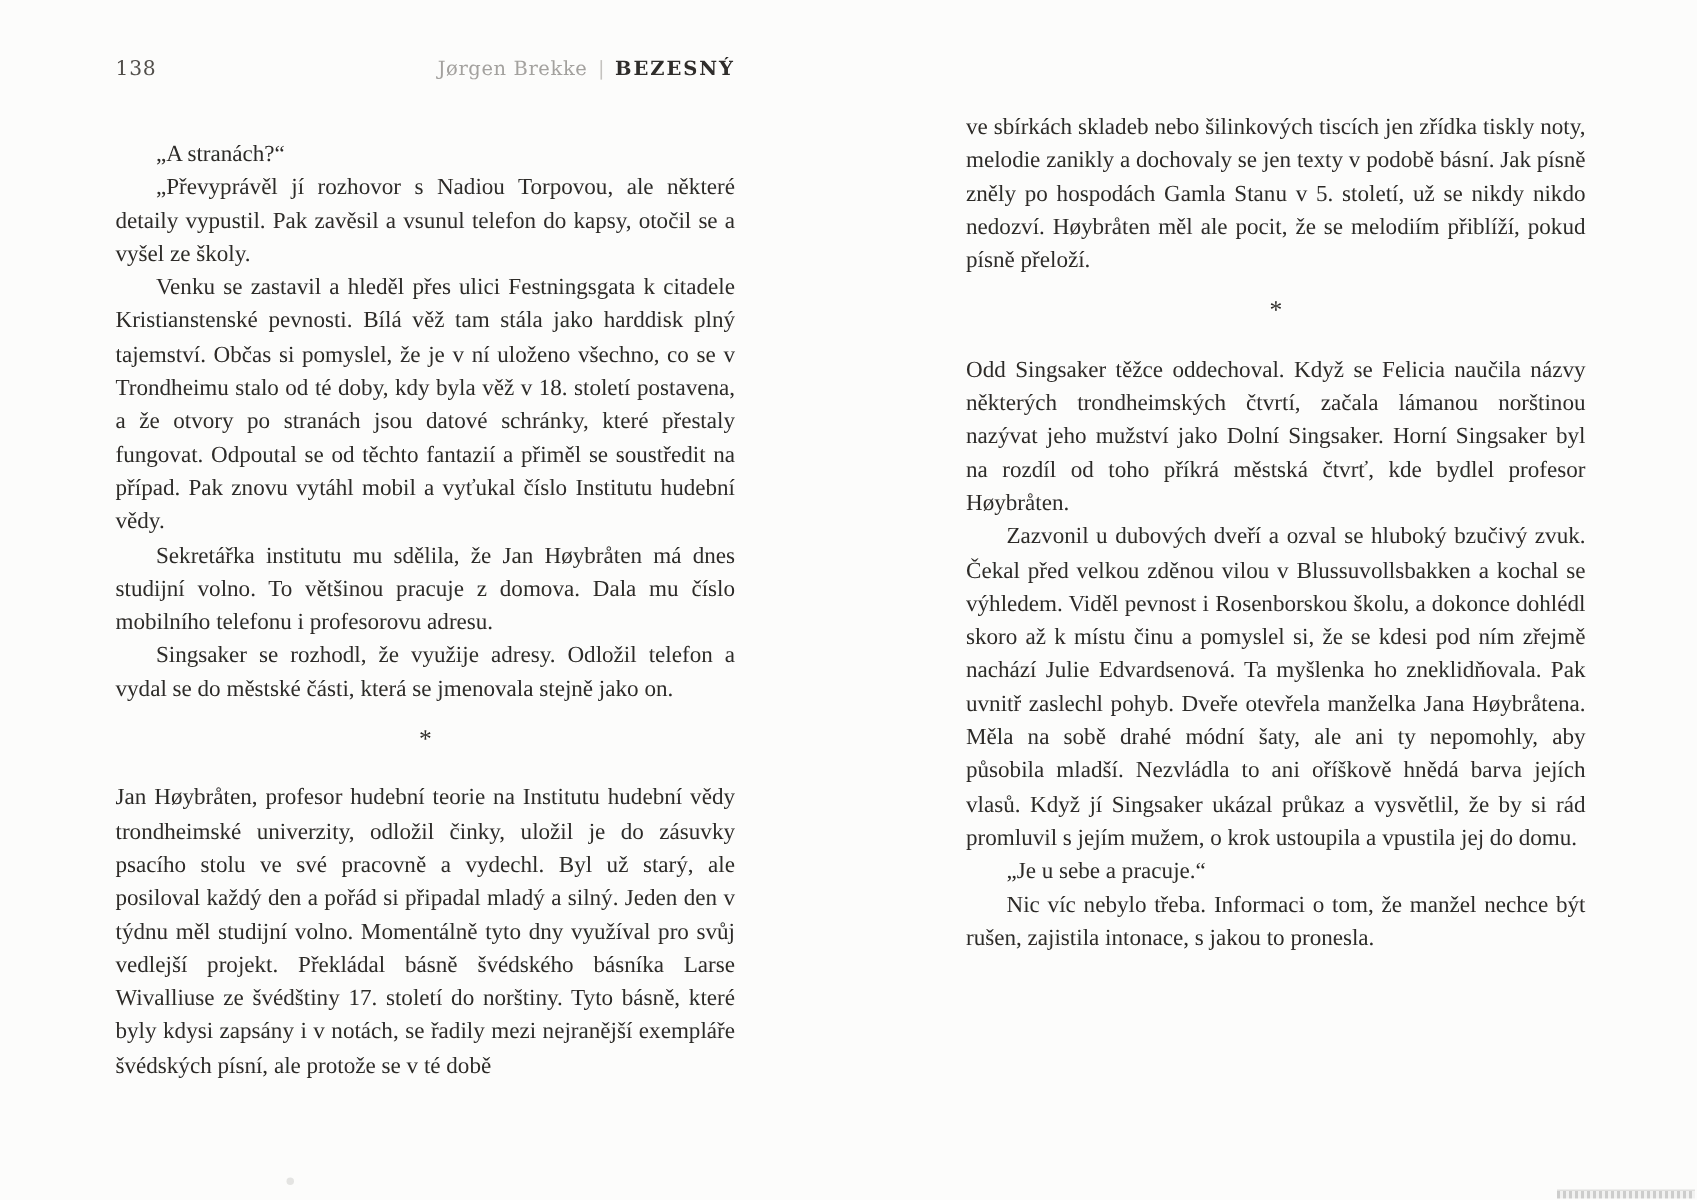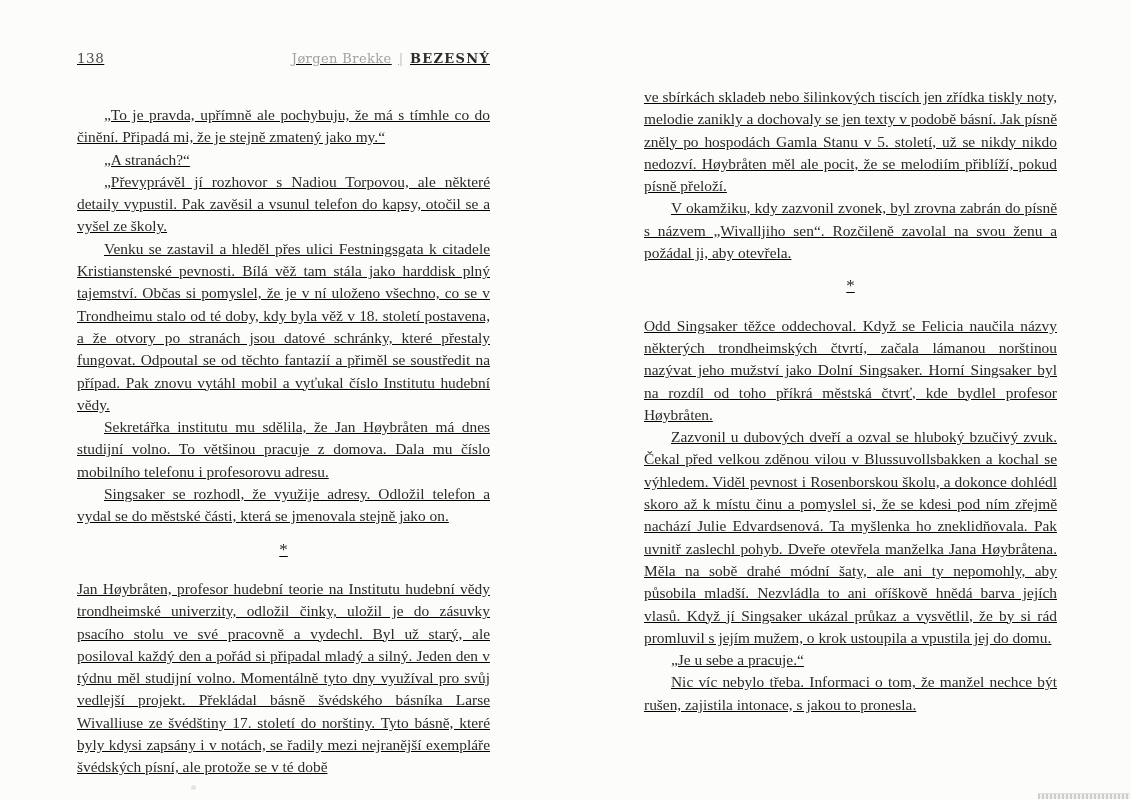"138" .page { text-decoration: underline -> none; top: 50px -> 38px }
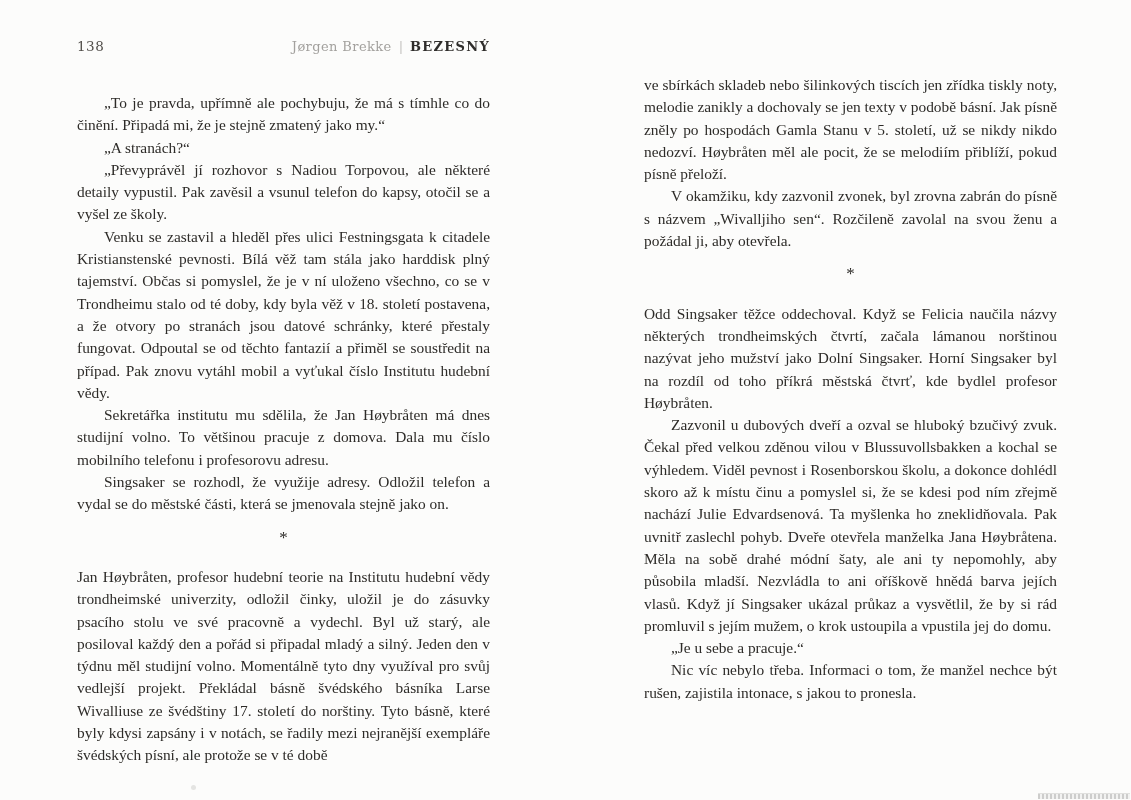"„To je pravda, upřímně ale" p.indent { html: <p>„To je pravda, upřímně ale pochybuju, že má s tímhle co do činění. Připadá mi, že je stejně zmatený jako my.“</p> -> none }
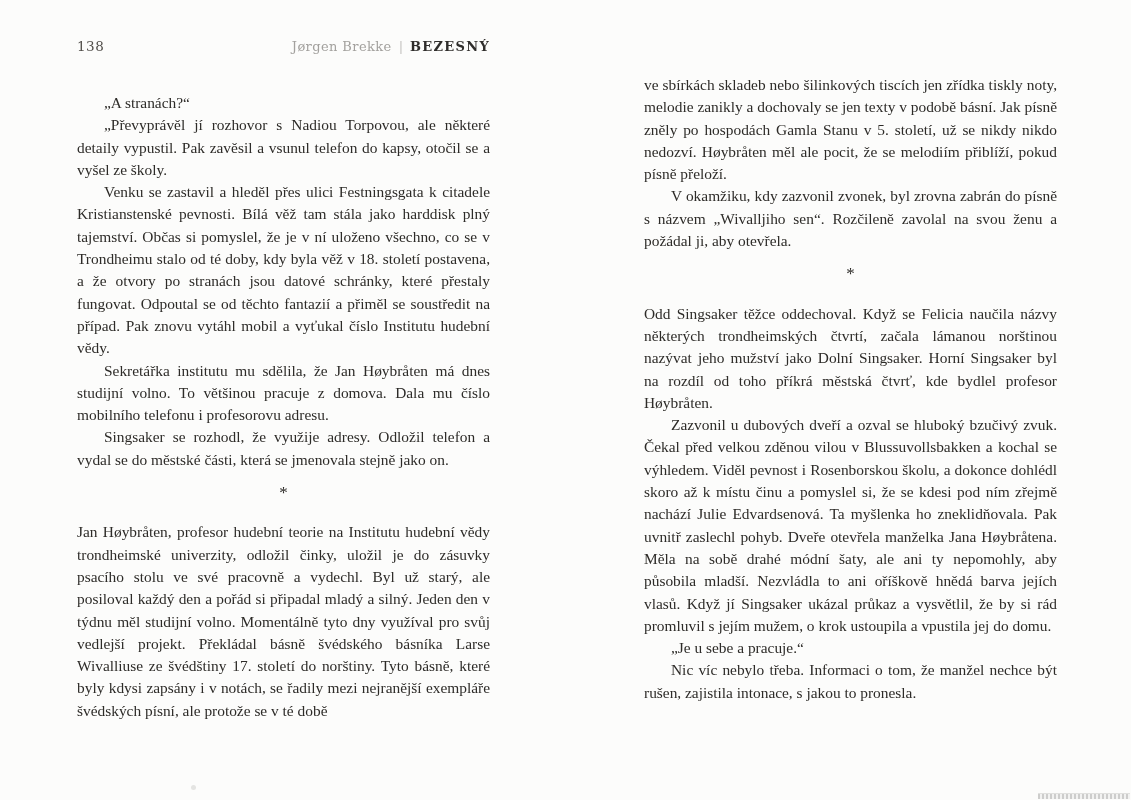"V okamžiku, kdy zazvonil zvonek," p.indent { html: <p>V okamžiku, kdy zazvonil zvonek, byl zrovna zabrán do písně s názvem „Wivalljiho sen“. Rozčileně zavolal na svou ženu a požádal ji, aby otevřela.</p> -> none }
